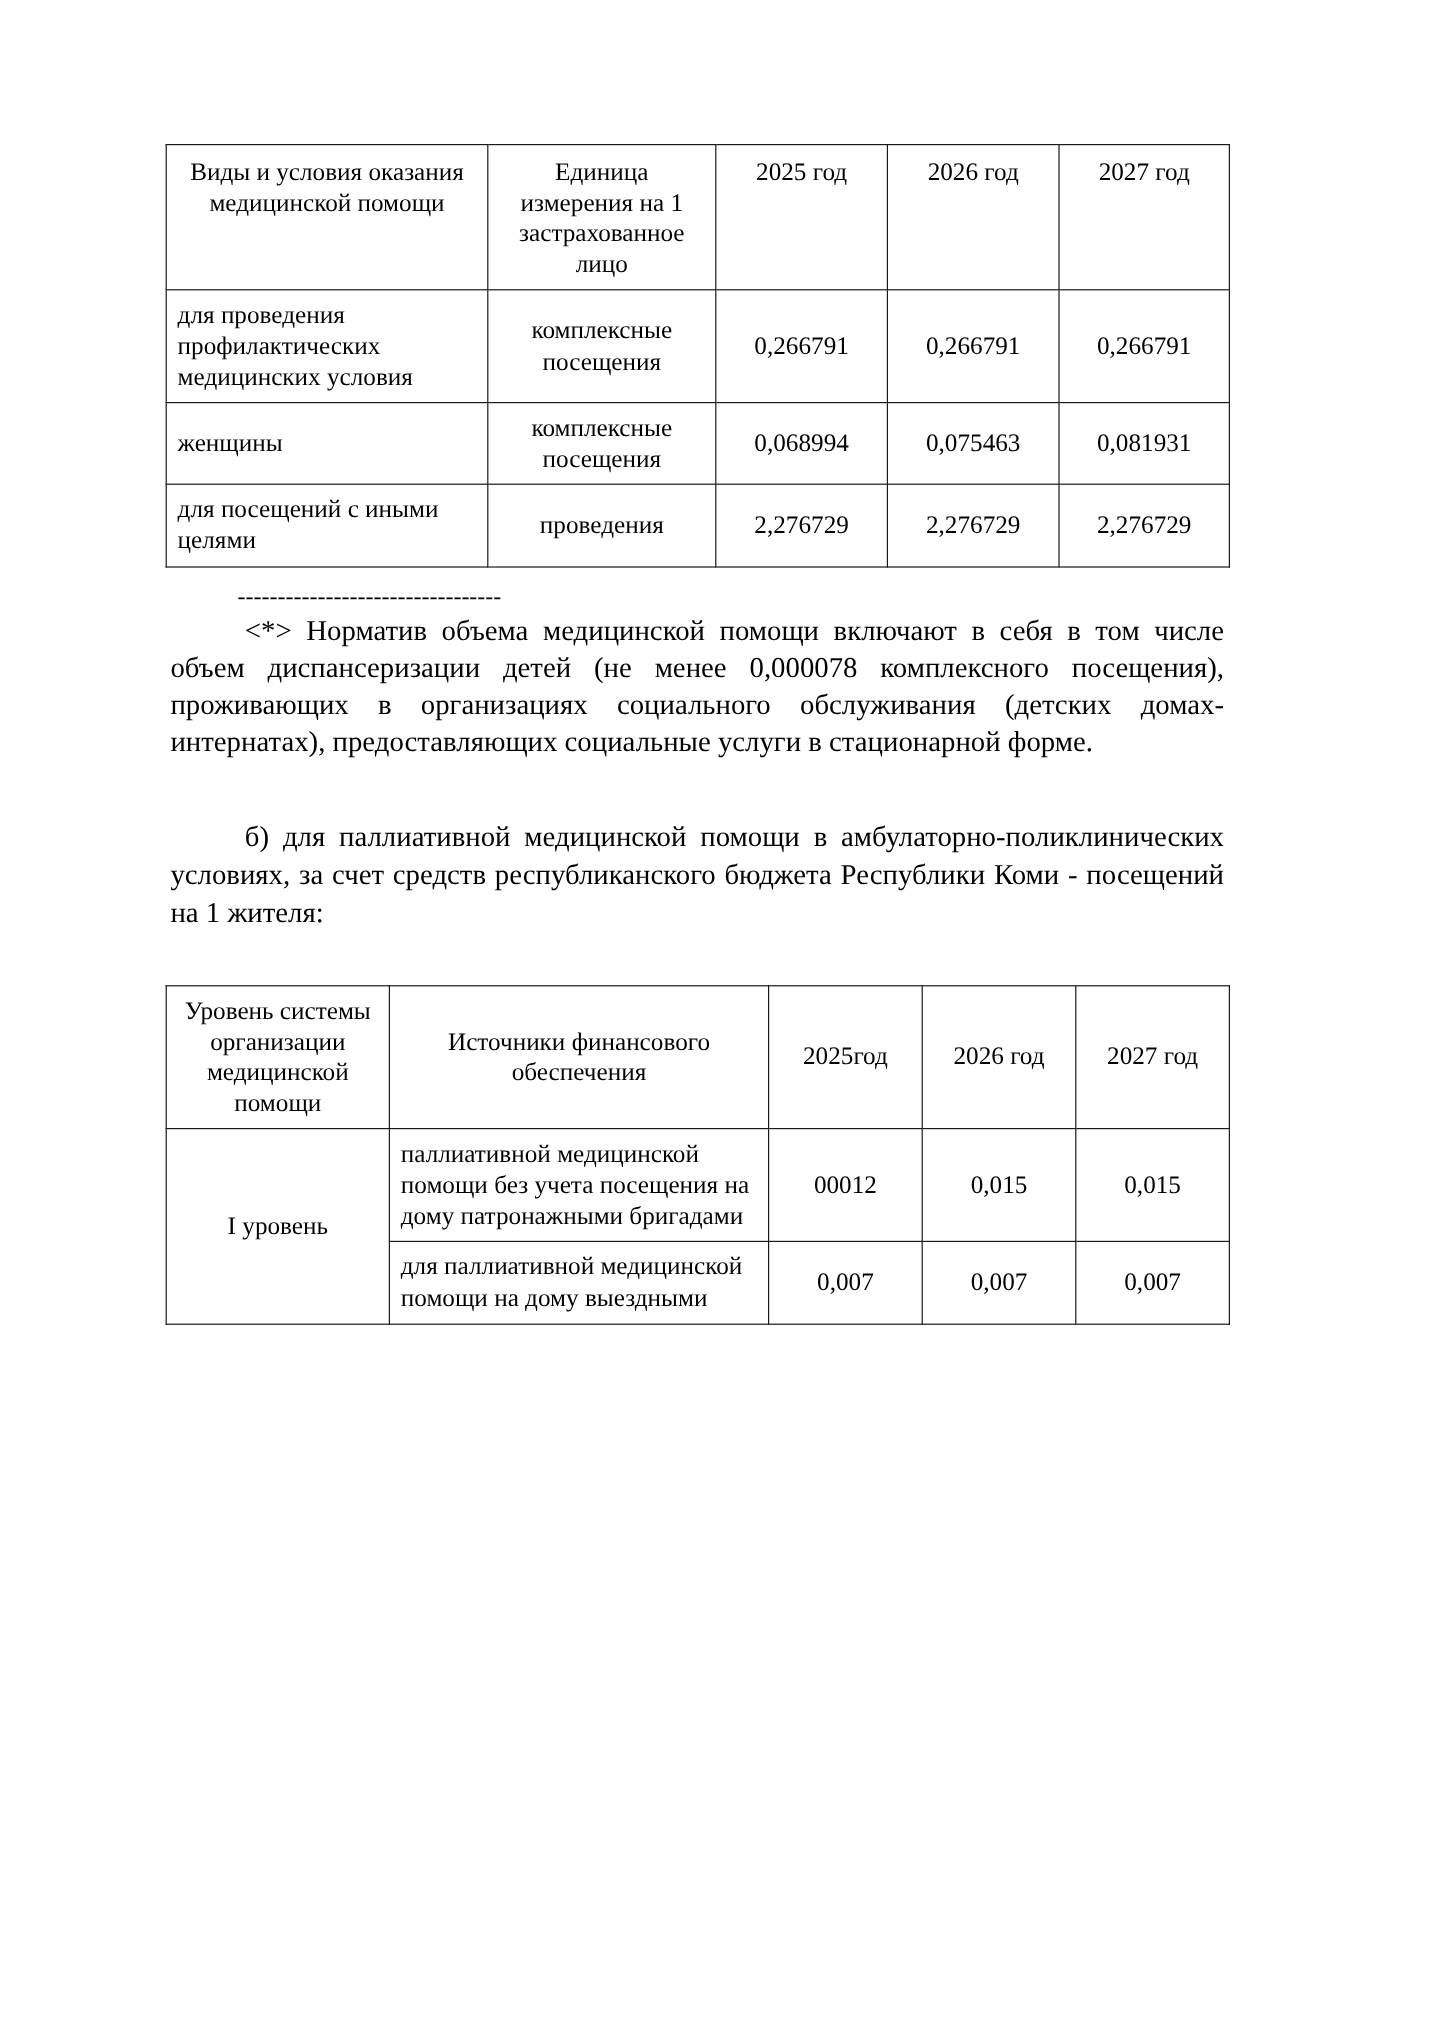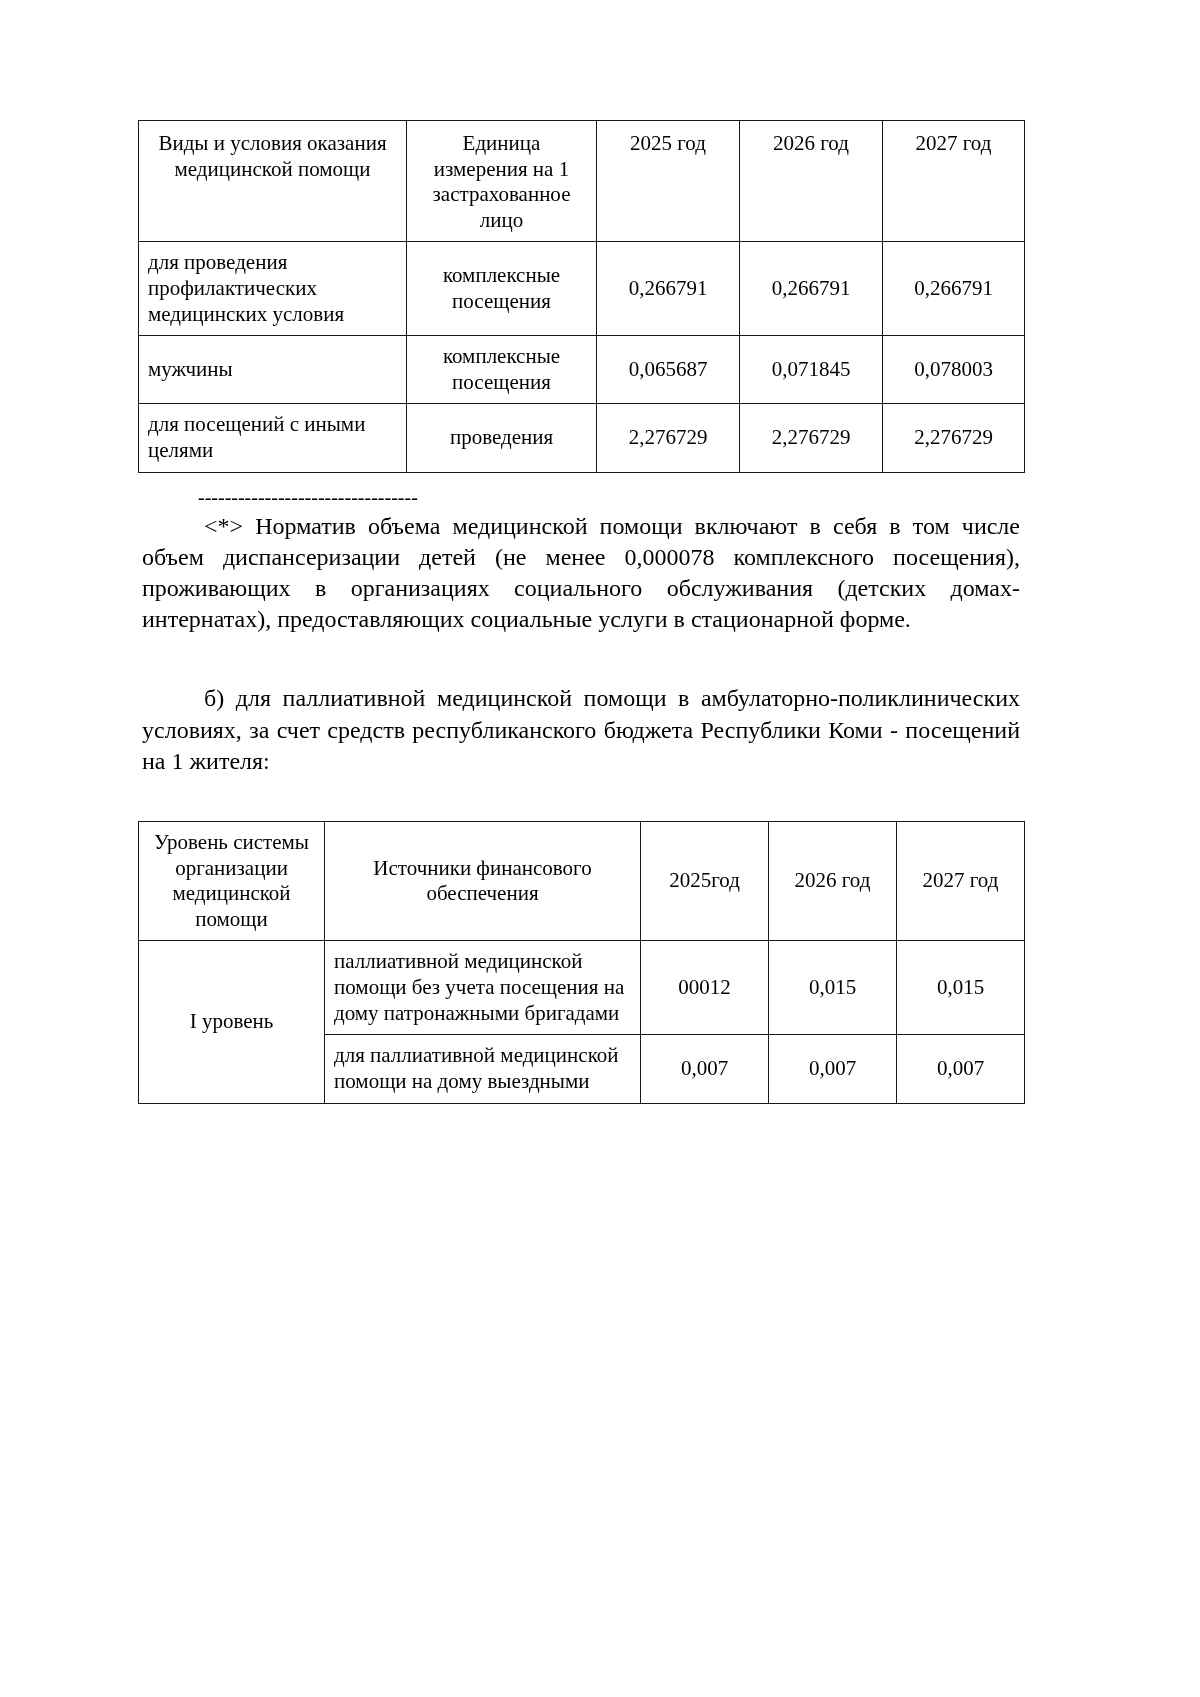"женщины" tr { html: none -> <tr> <td>женщины</td> <td>комплексные посещения</td> <td>0,068994</td> <td>0,075463</td> <td>0,081931</td> </tr> }
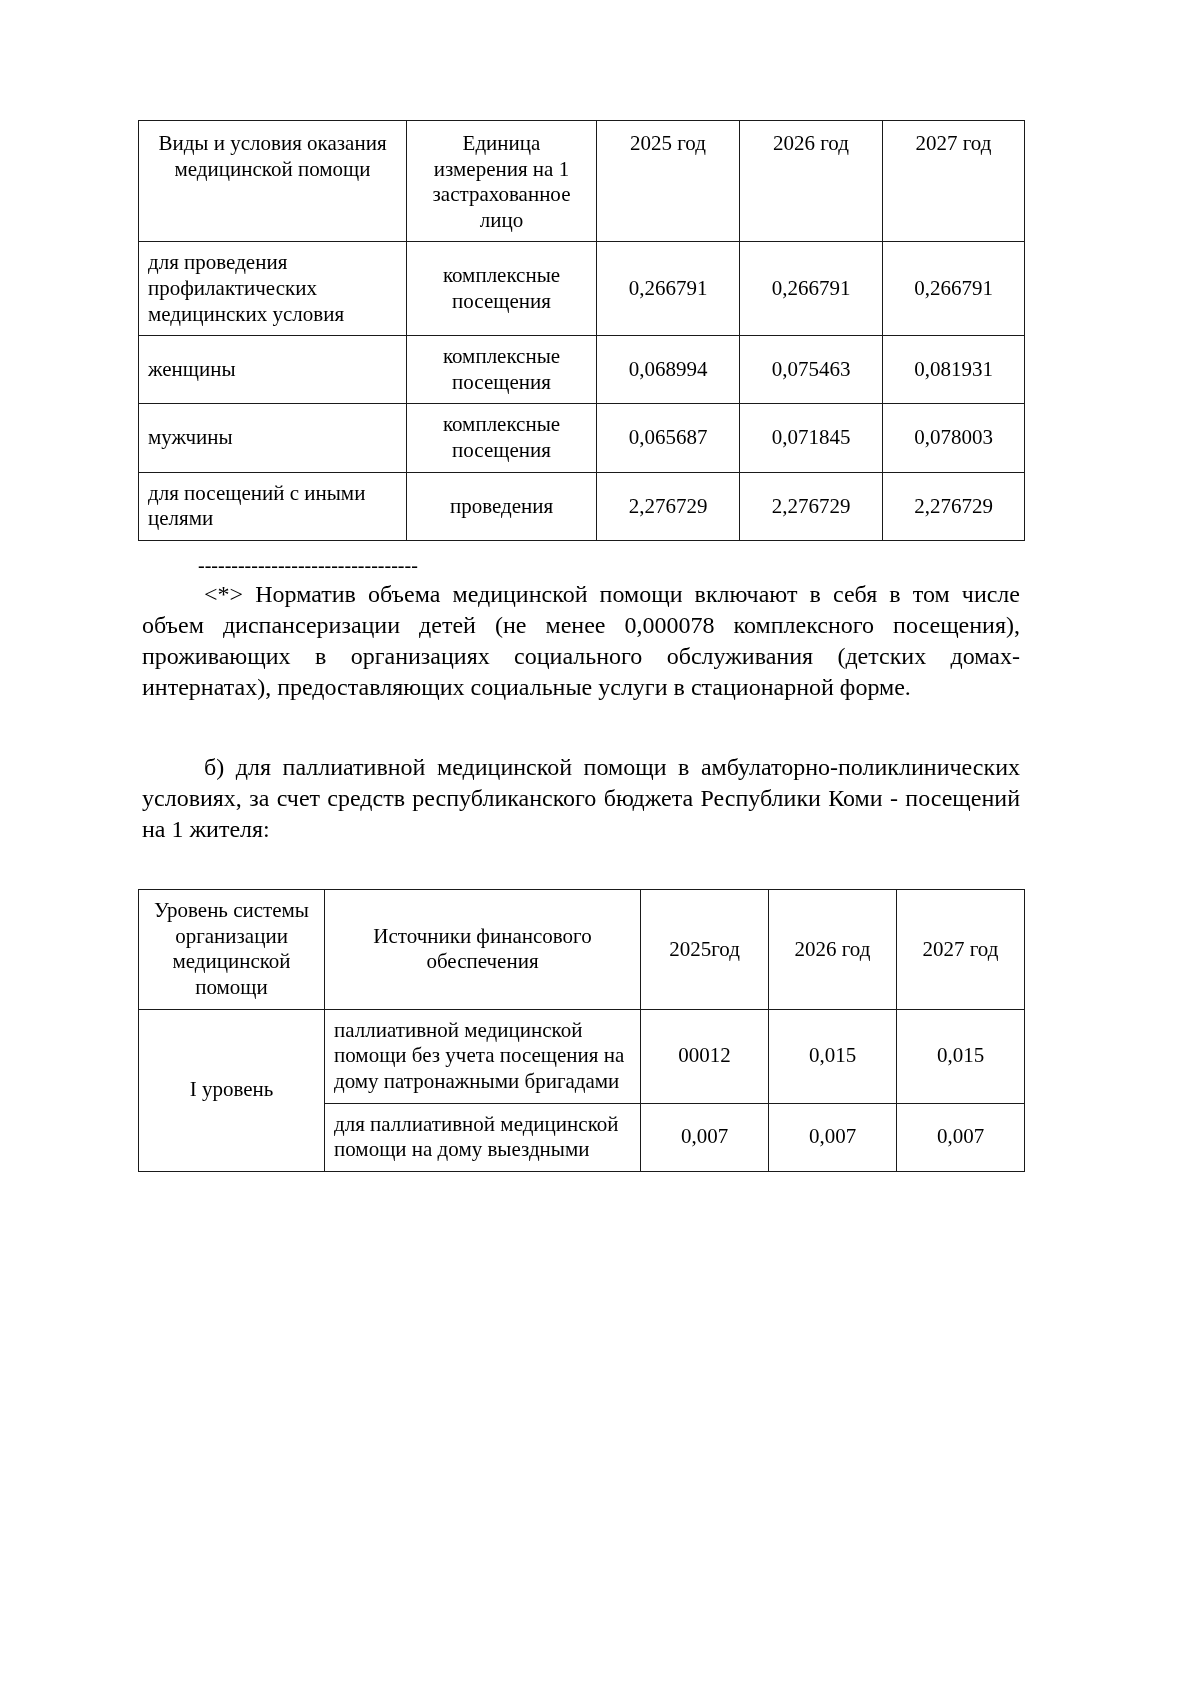"мужчины" tr { html: <tr> <td>мужчины</td> <td>комплексные посещения</td> <td>0,065687</td> <td>0,071845</td> <td>0,078003</td> </tr> -> none }
